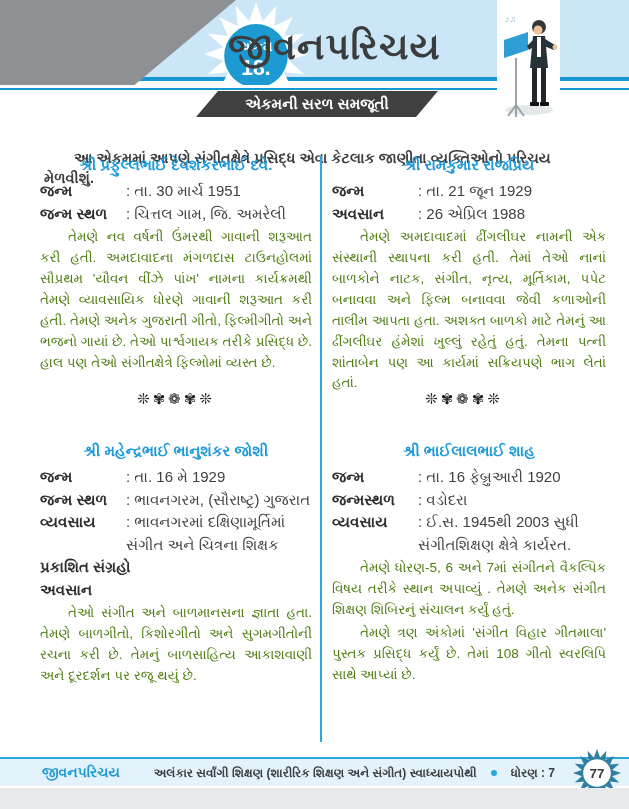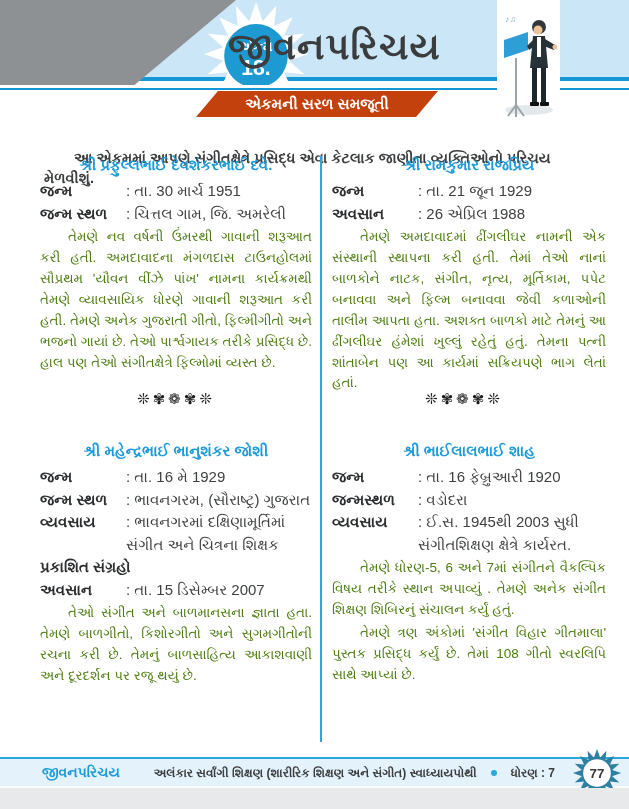"એકમની સરળ સમજૂતી" .banner { background: #c2410c -> #404040 }
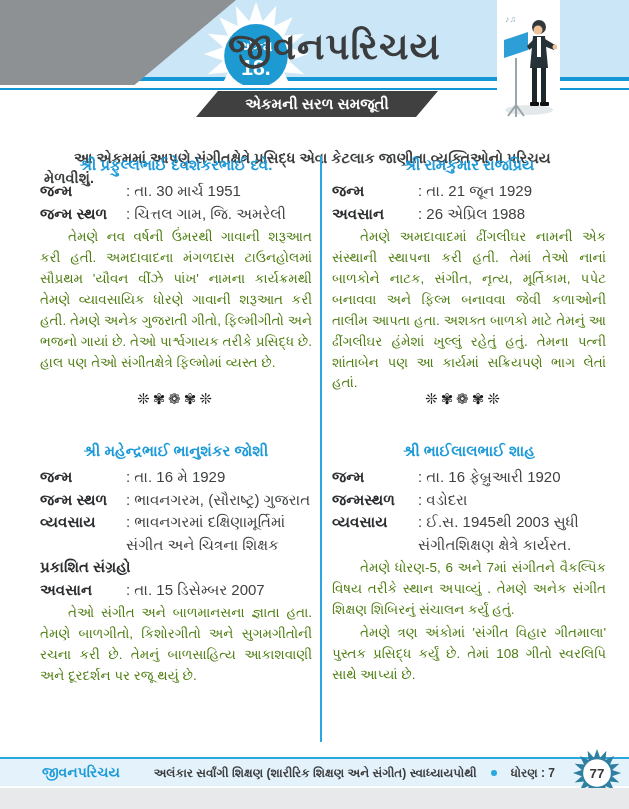": તા. 15 ડિસેમ્બર 2007" span.val { html: <span>: તા. 15 ડિસેમ્બર 2007</span> -> none }
